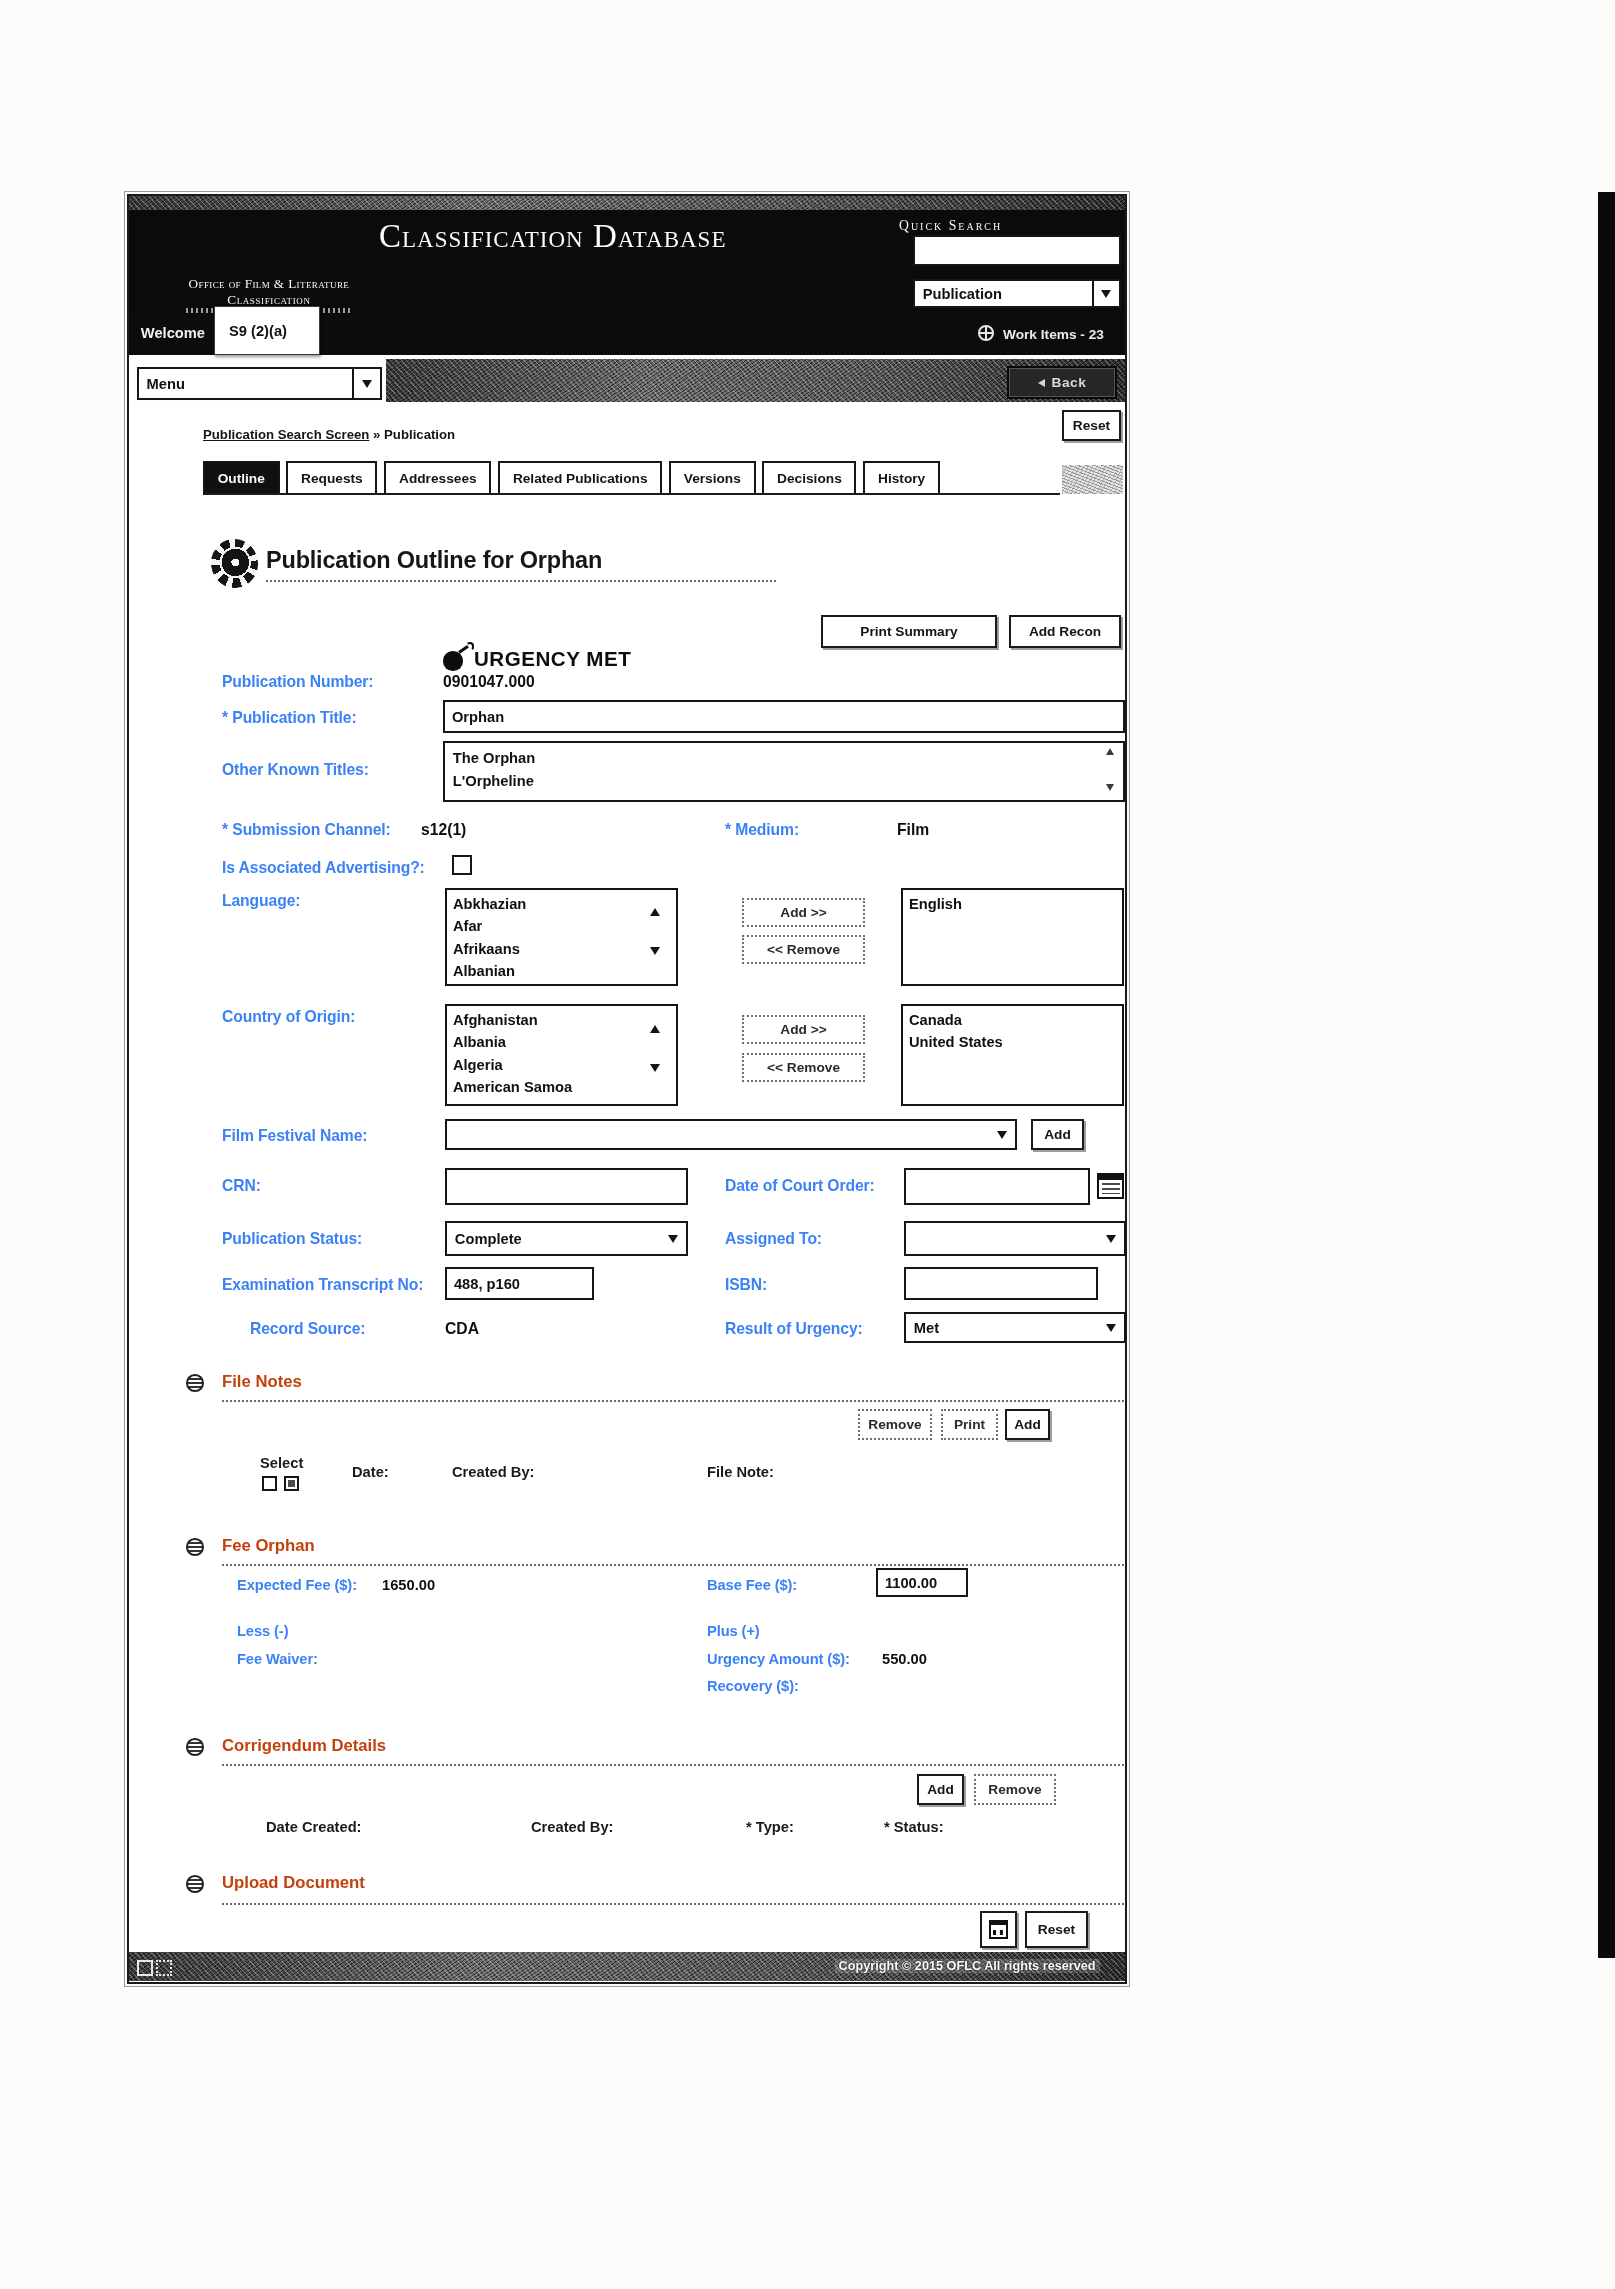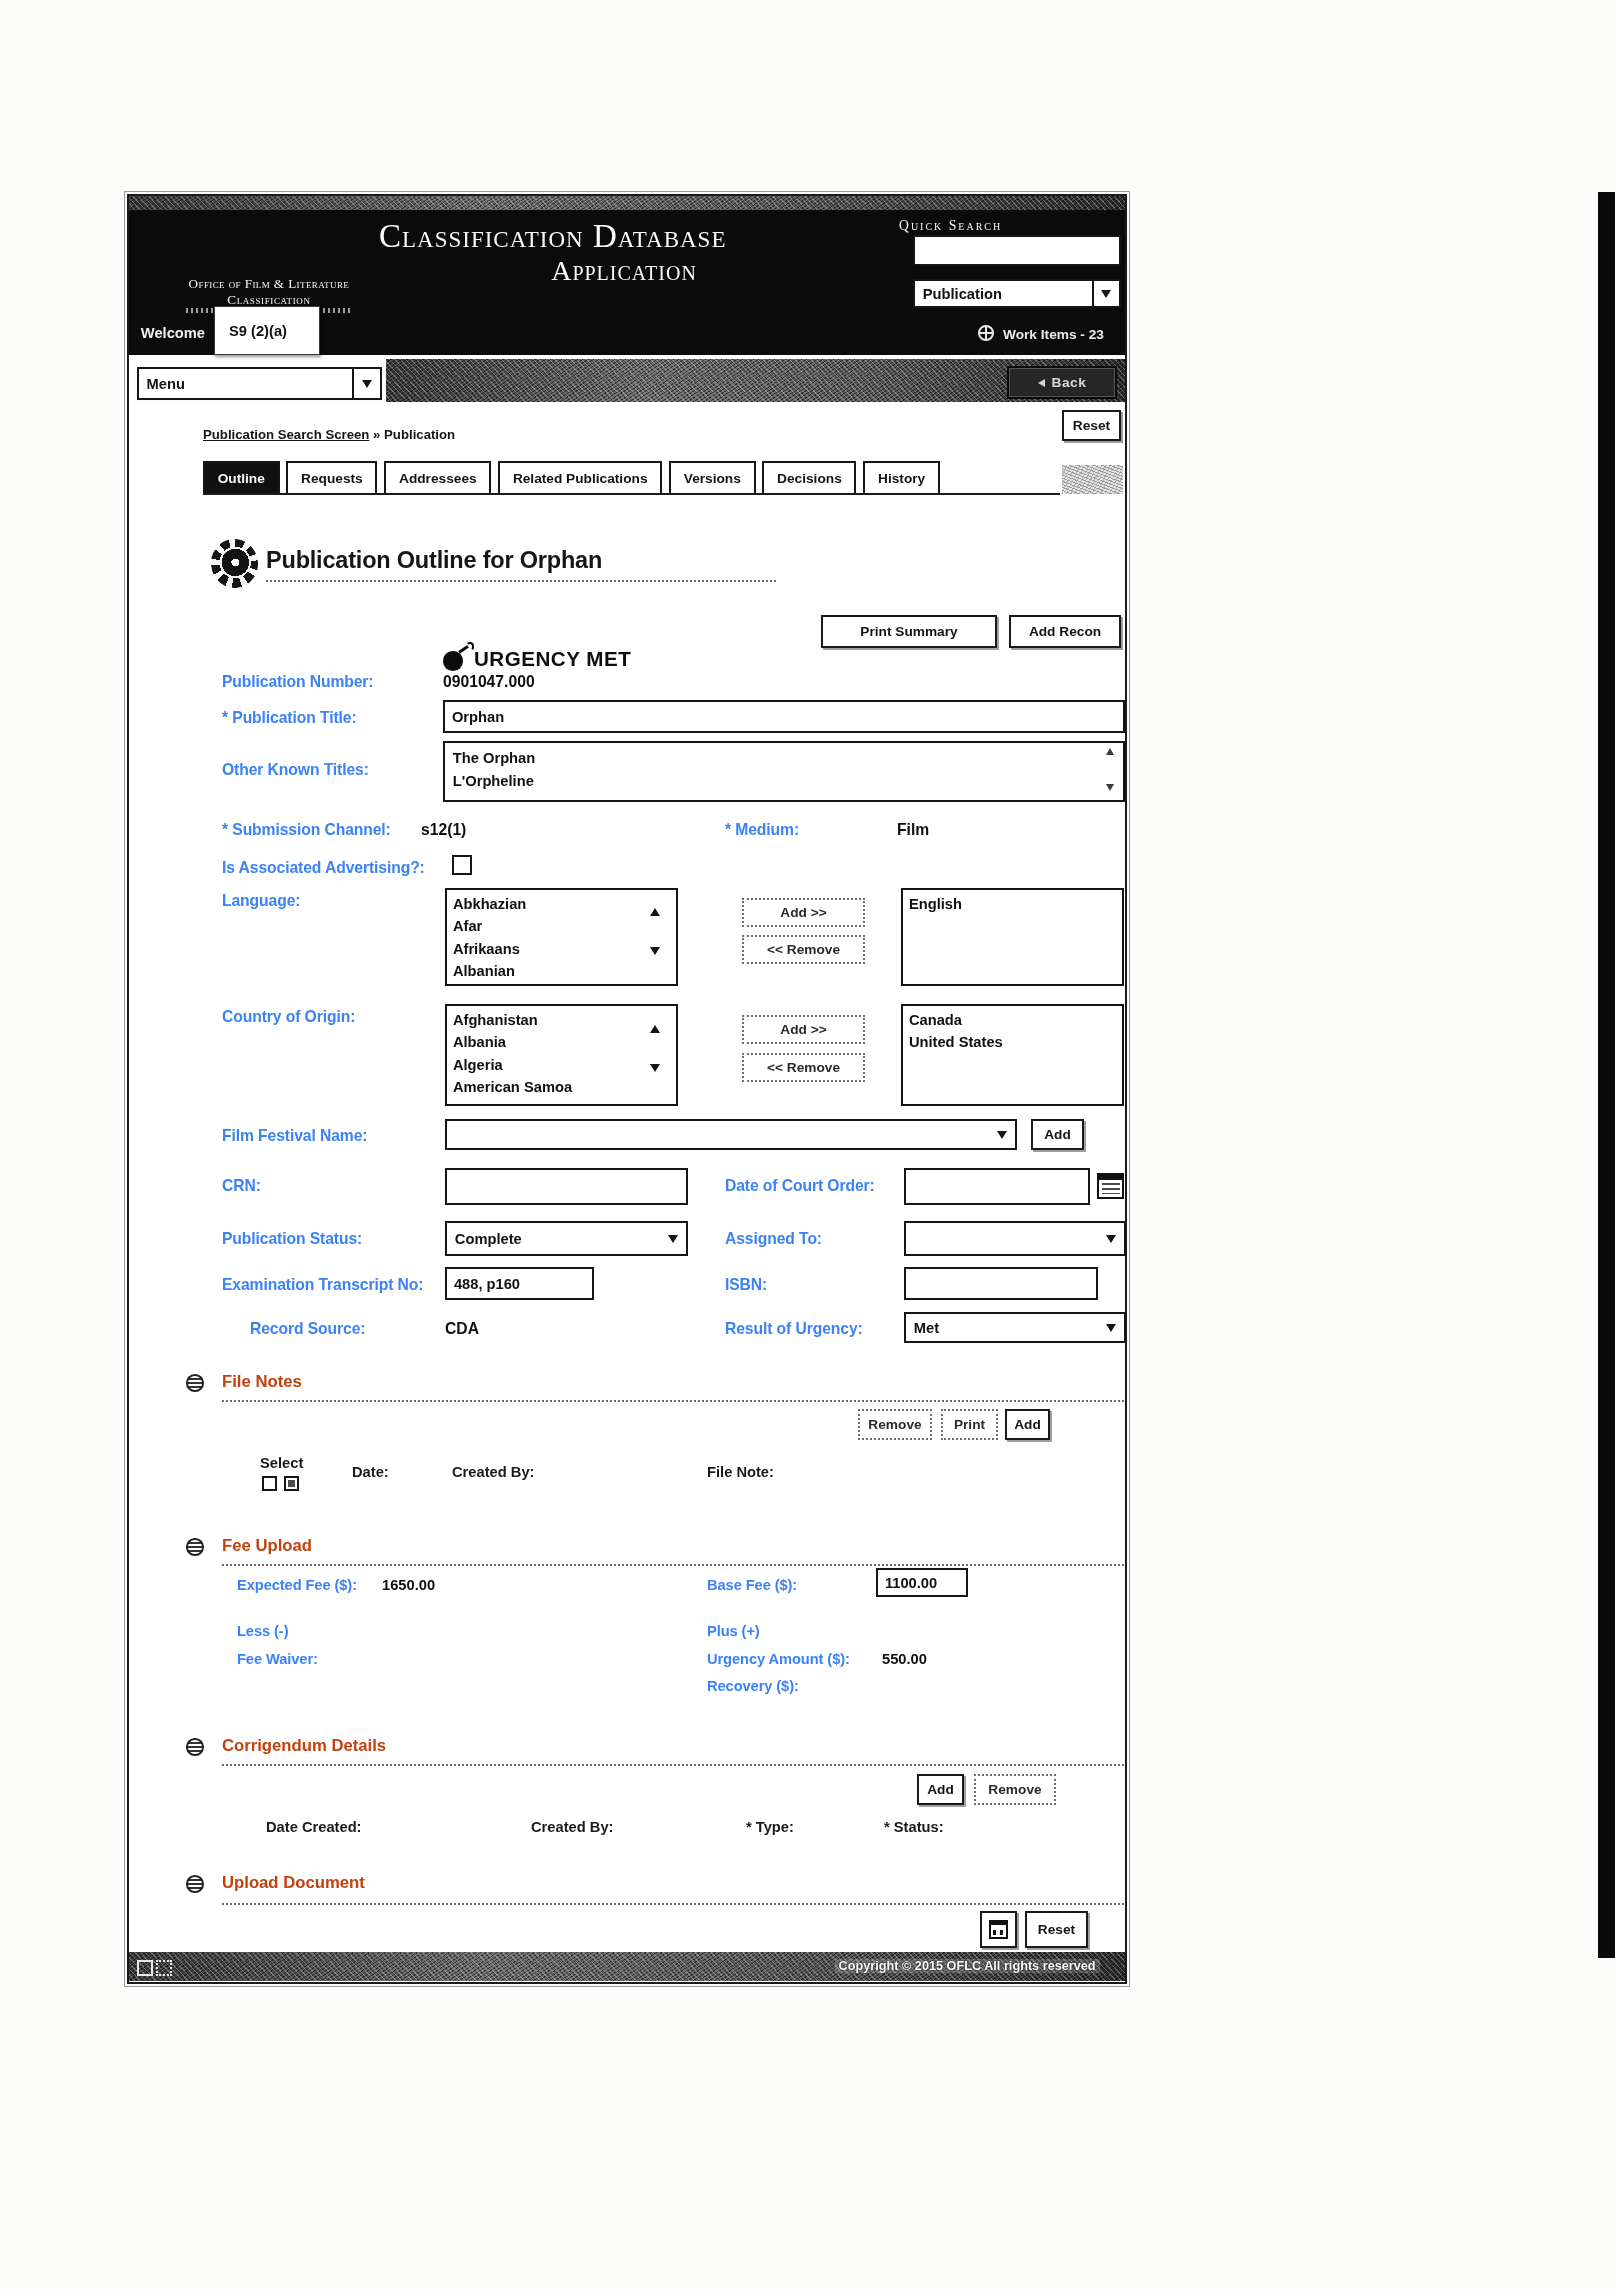"Application" div.a { html: <div>Application</div> -> none }
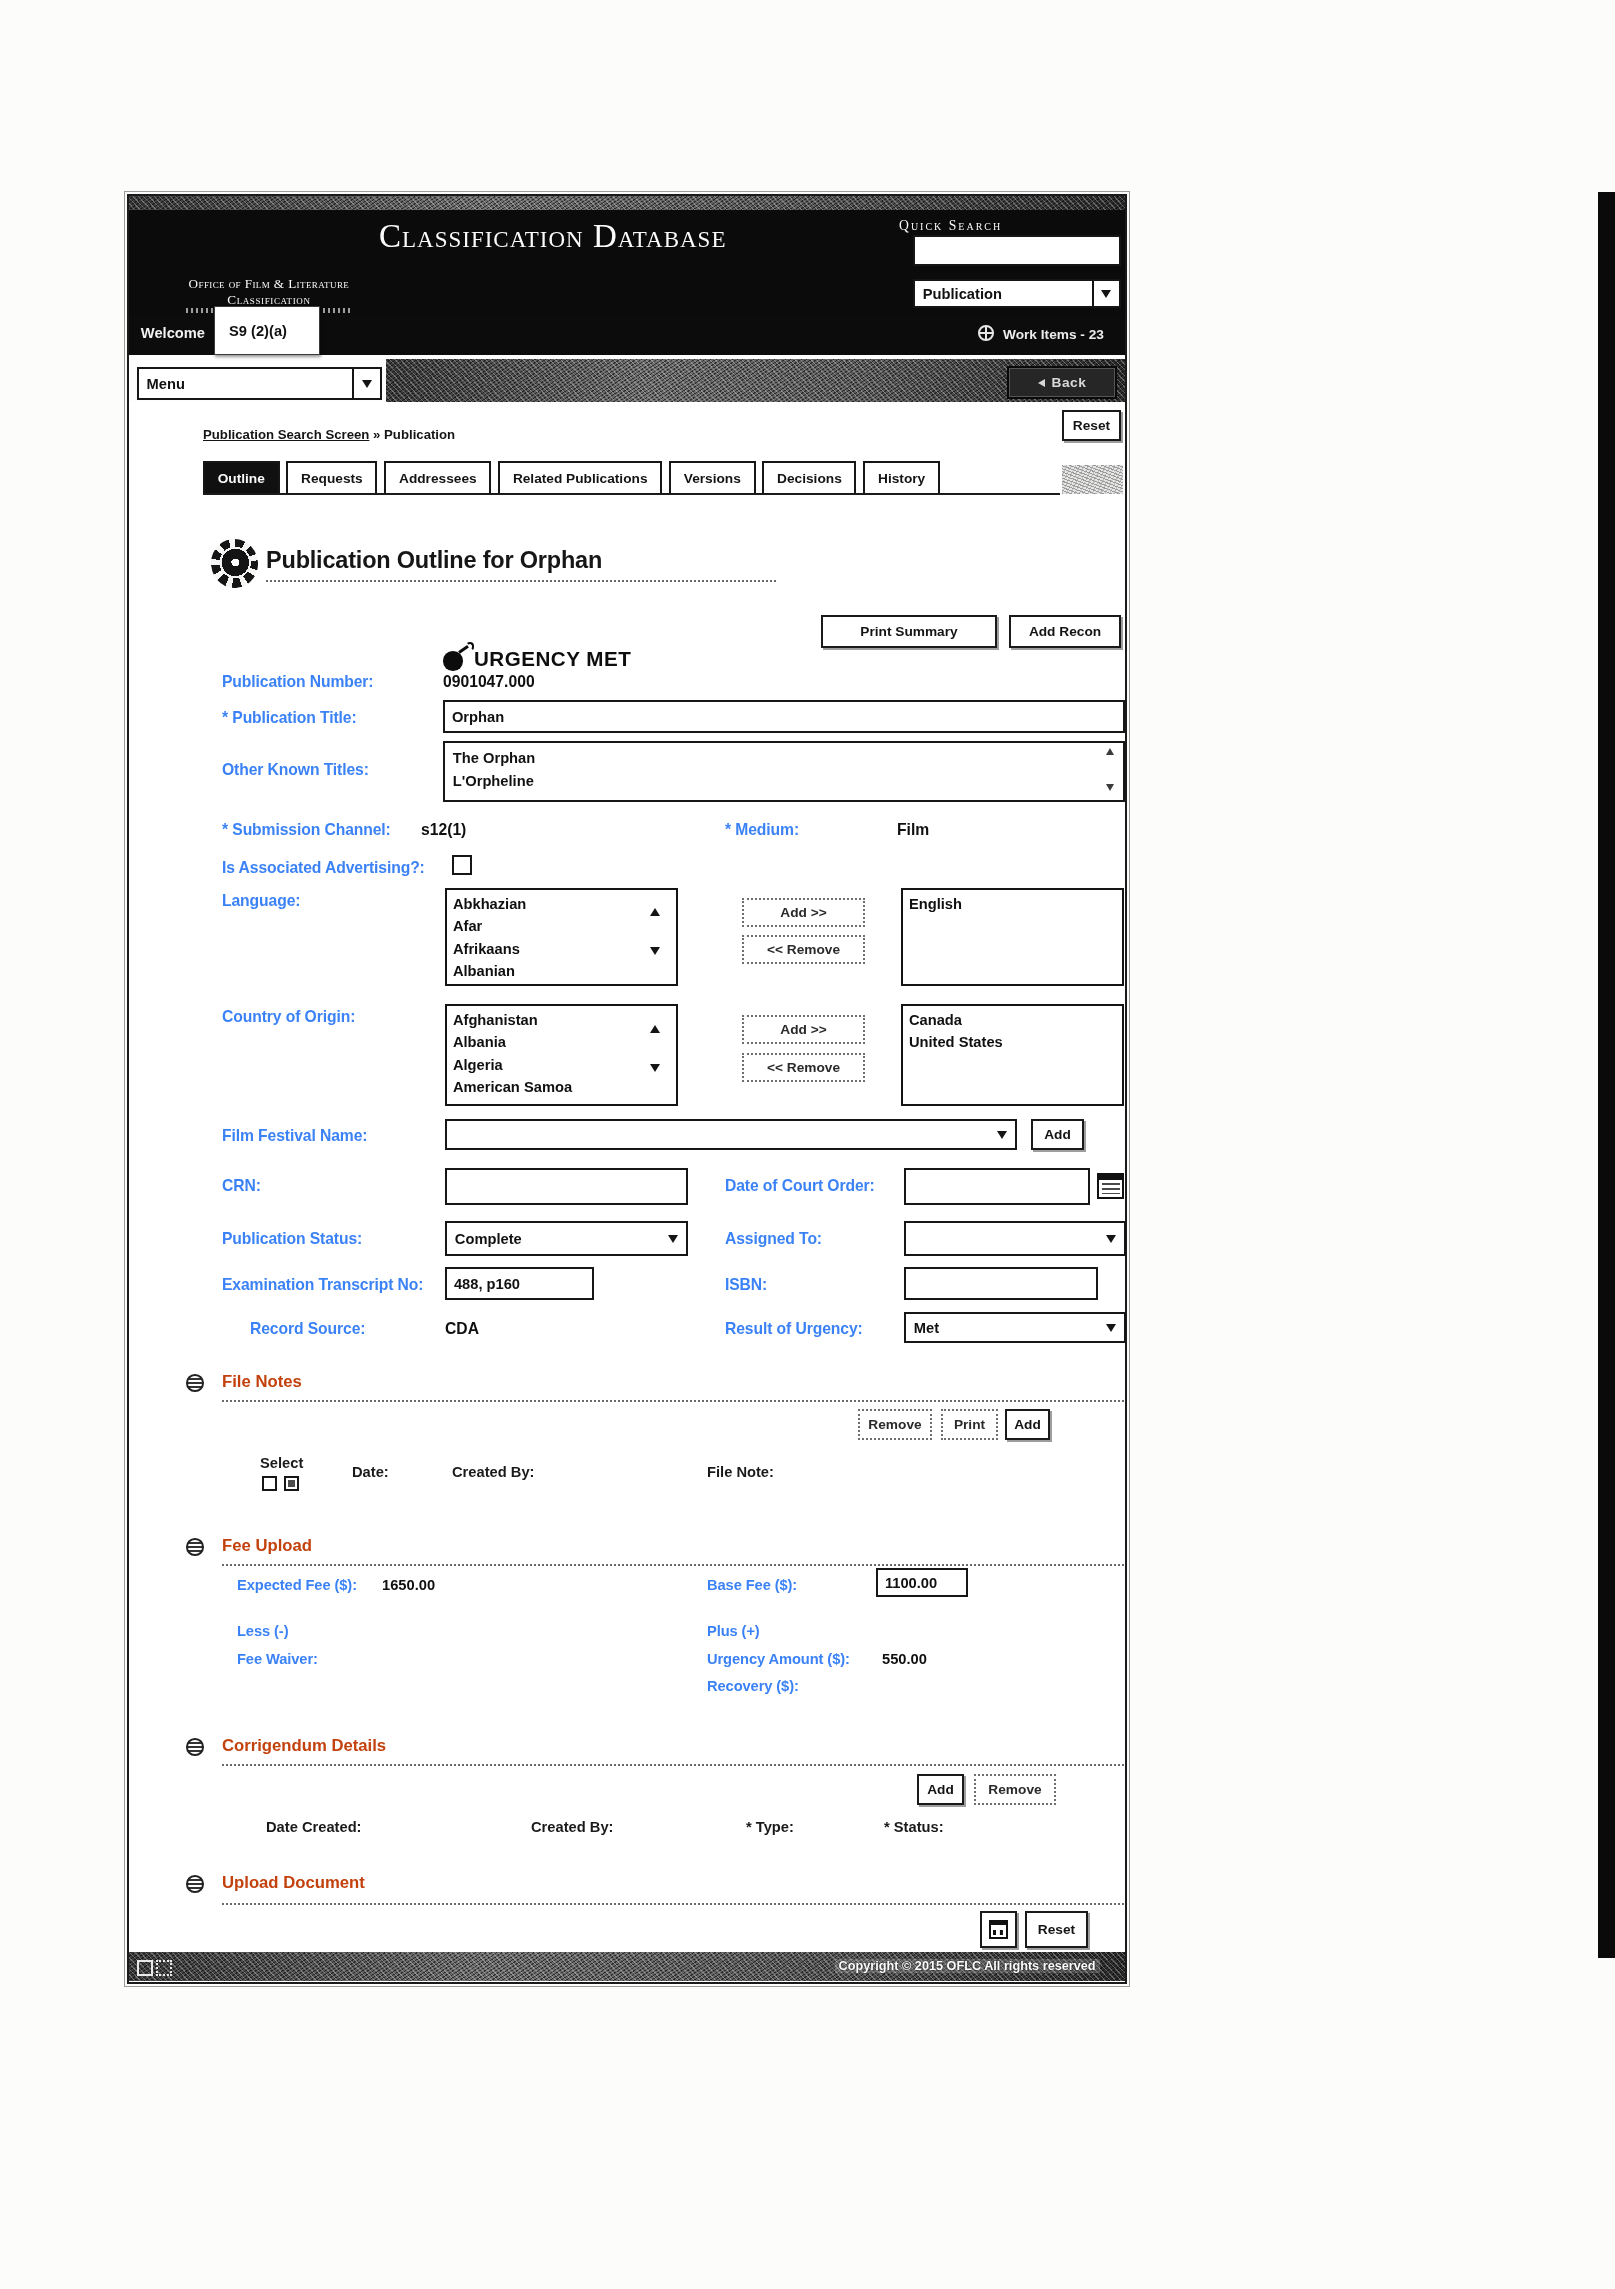"Fee Upload" div.sec-title { text: Upload -> Orphan }
